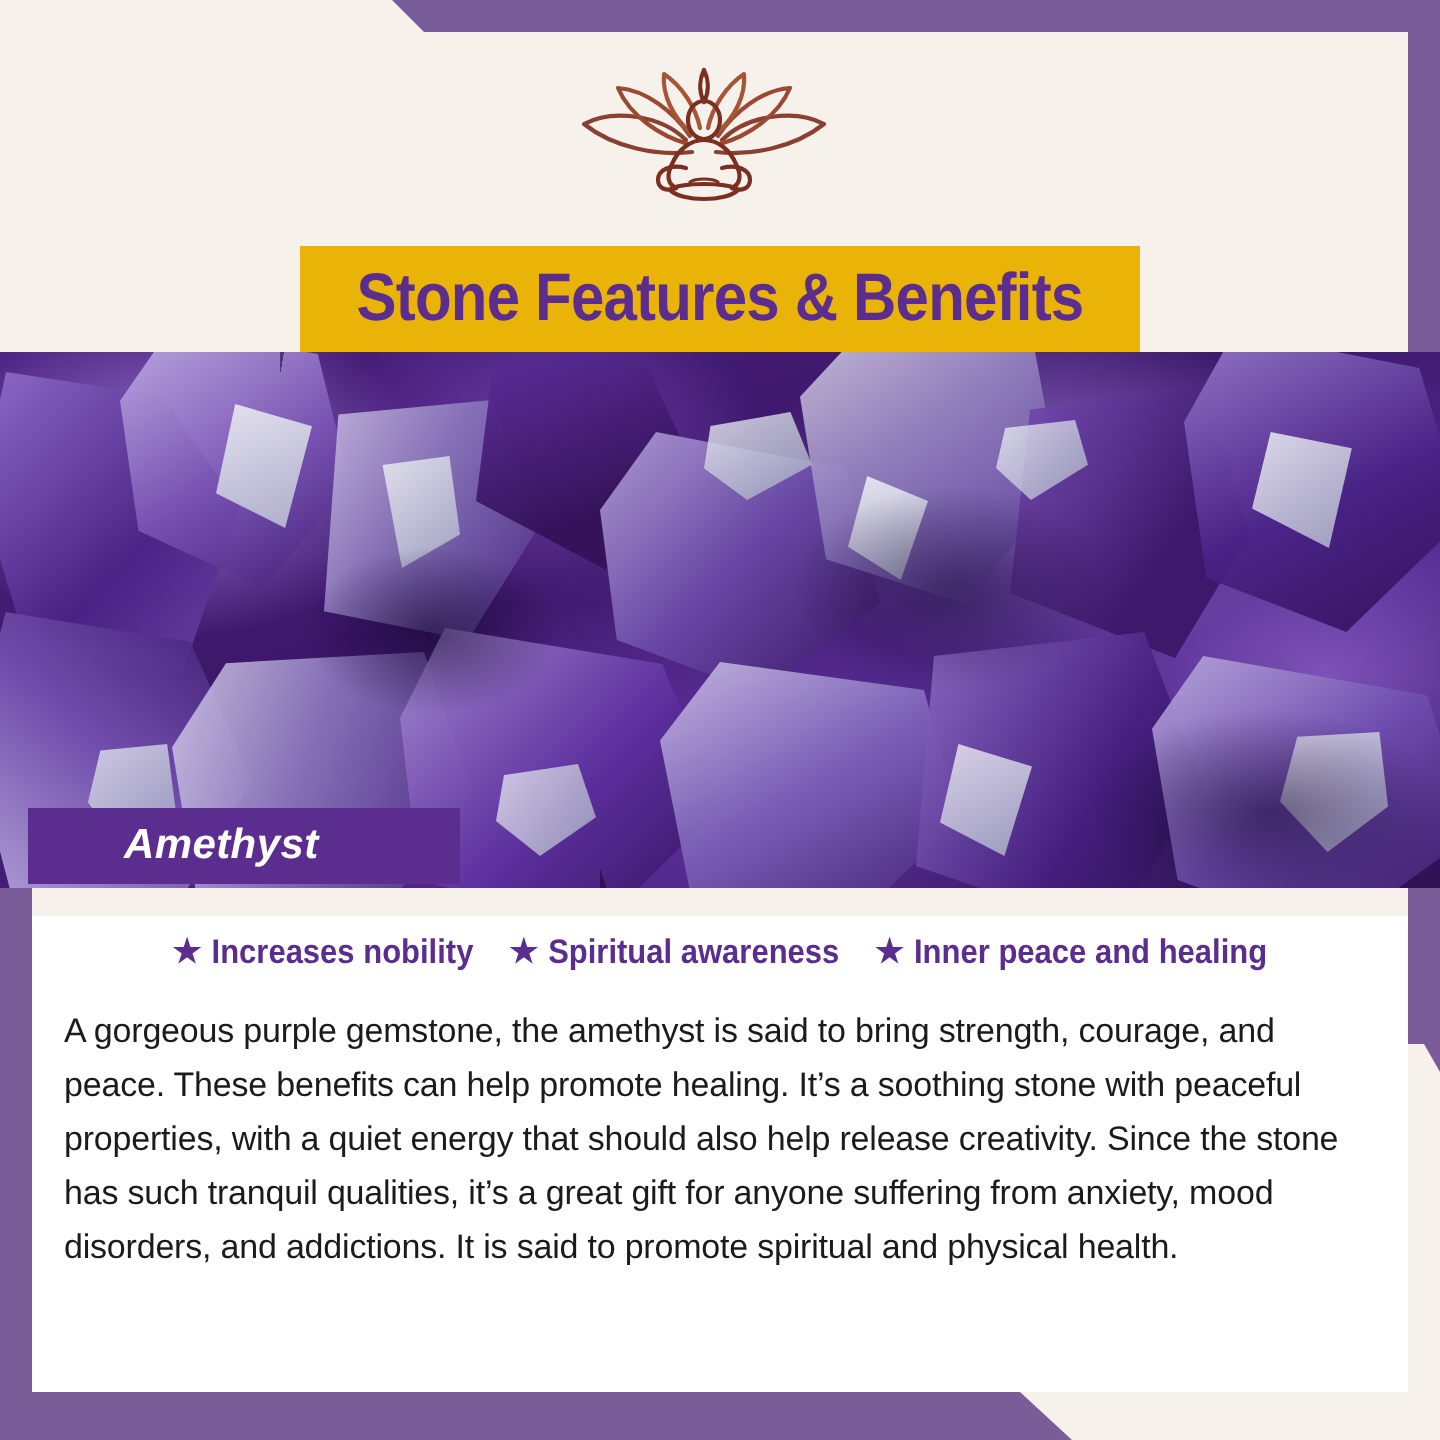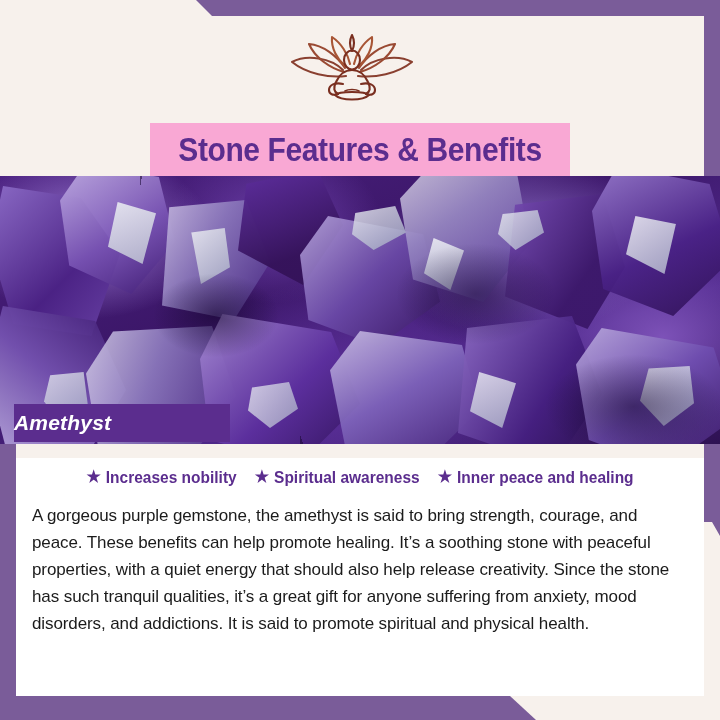"Stone Features & Benefits" .title-band { background: #f9a8d4 -> #eab308 }
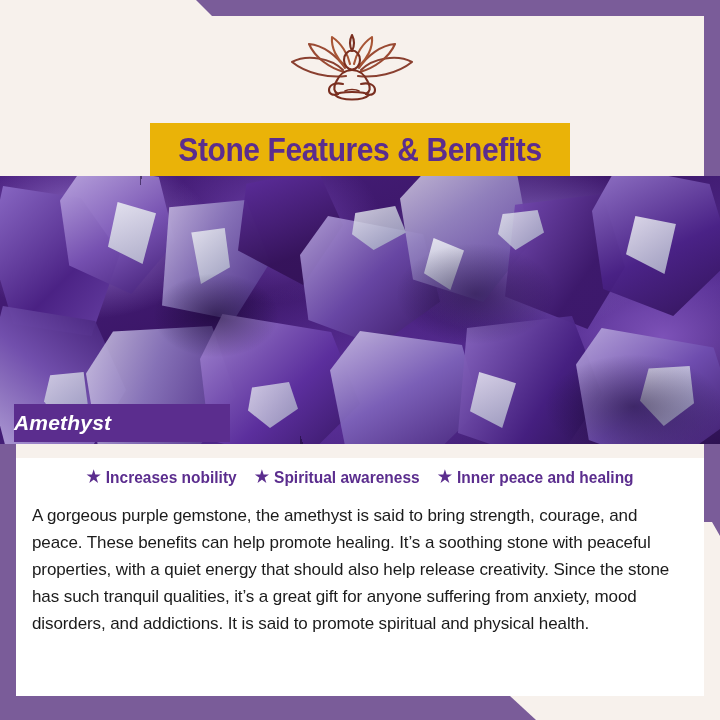"Amethyst" .name-tag-text { margin-left: none -> 48px }
